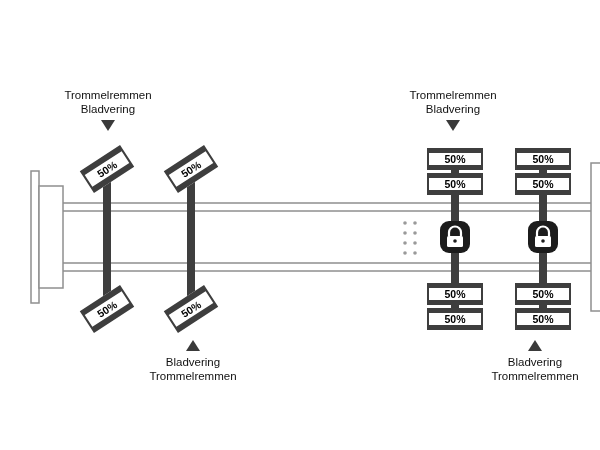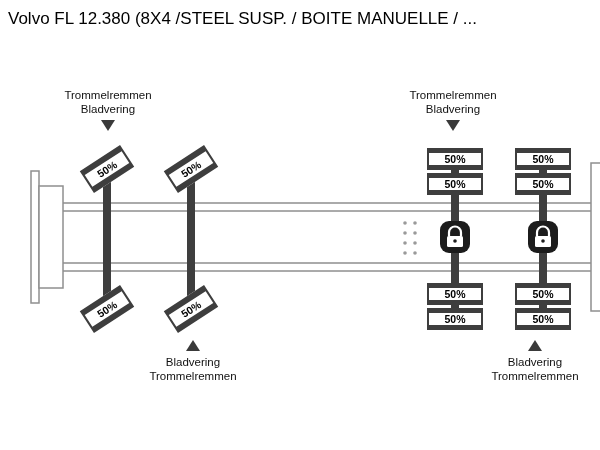"Volvo FL 12.380 (8X4 /STEEL" div.title { html: <div>Volvo FL 12.380 (8X4 /STEEL SUSP. / BOITE MANUELLE / ...</div> -> none }
